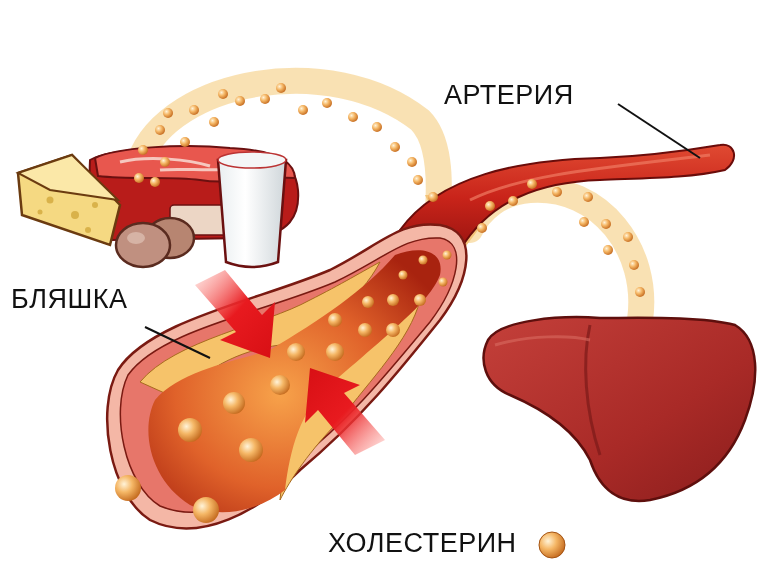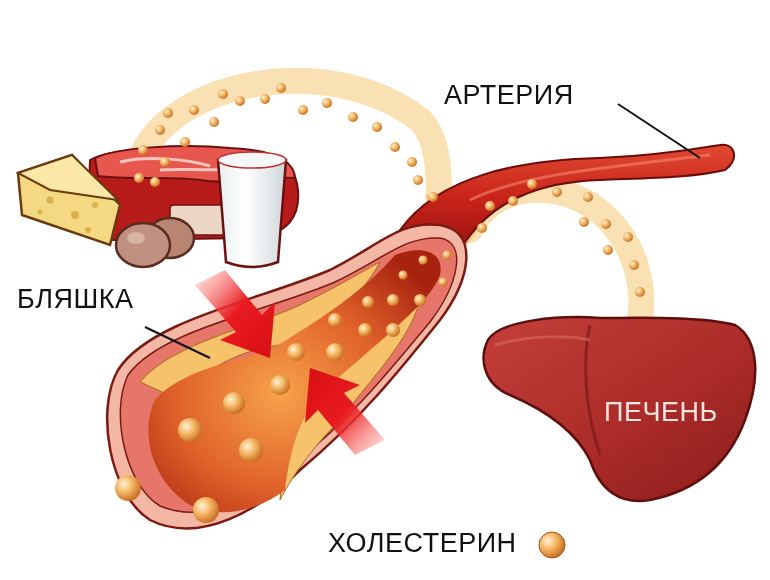"БЛЯШКА" div.label { left: 17px -> 11px }
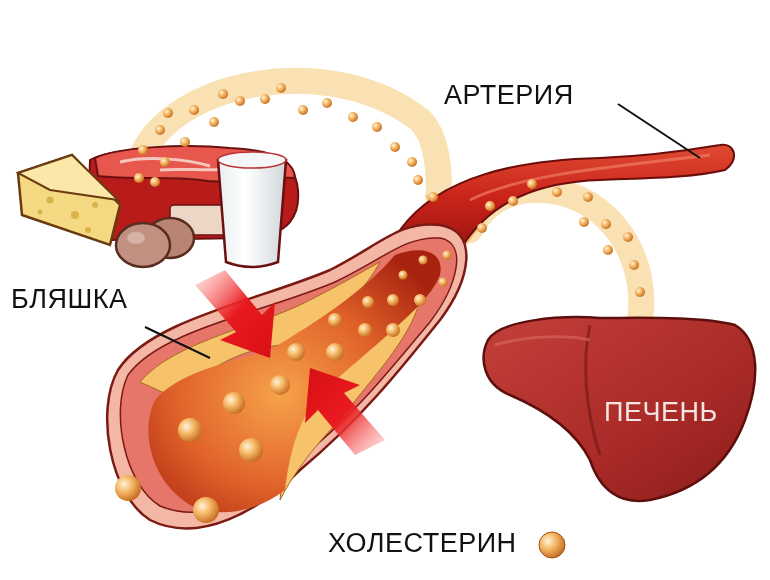"ПЕЧЕНЬ" div.label-liver { html: <div>ПЕЧЕНЬ</div> -> none }
